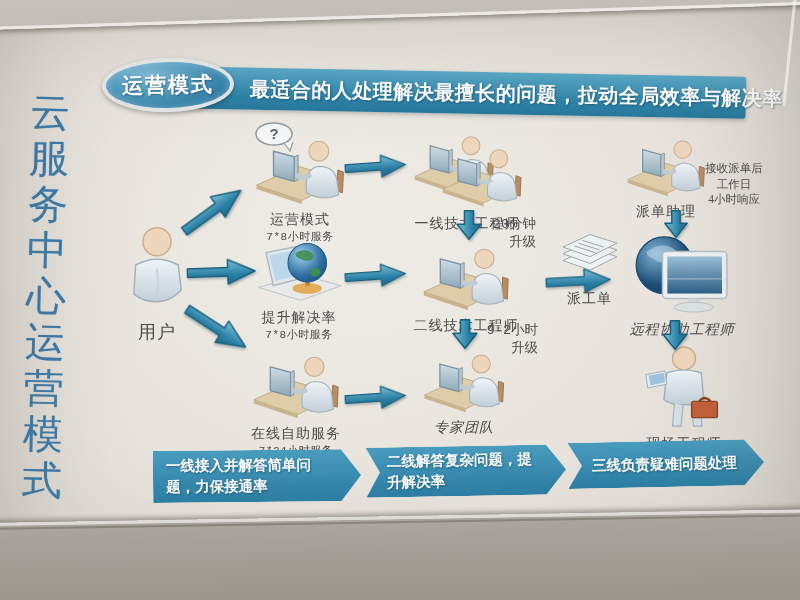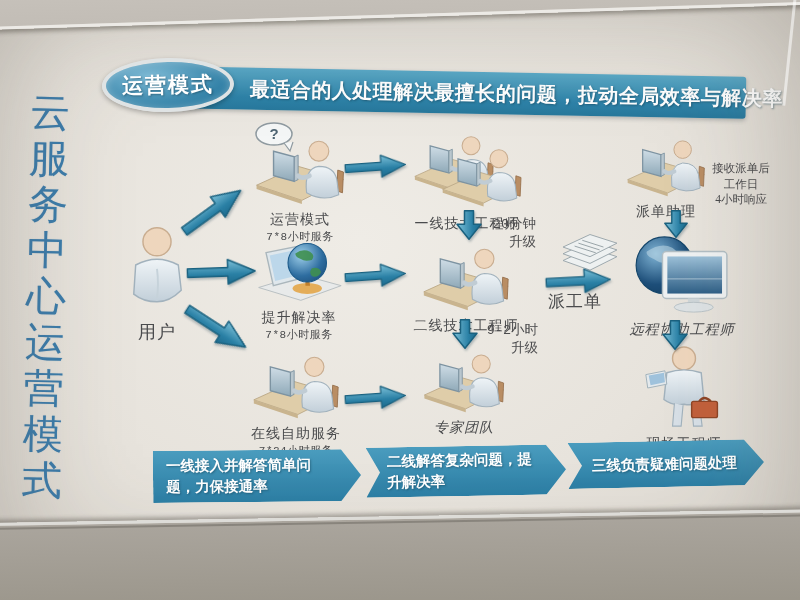"接收派单后" #asst-note { margin-left: 7px -> none }
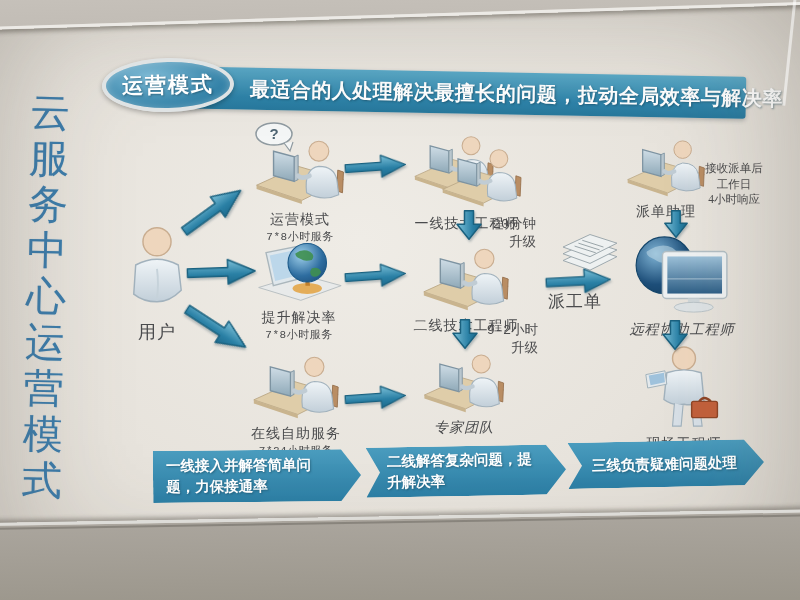"派工单" #order-label { font-size: 17px -> 14px; text-align: left -> right }
